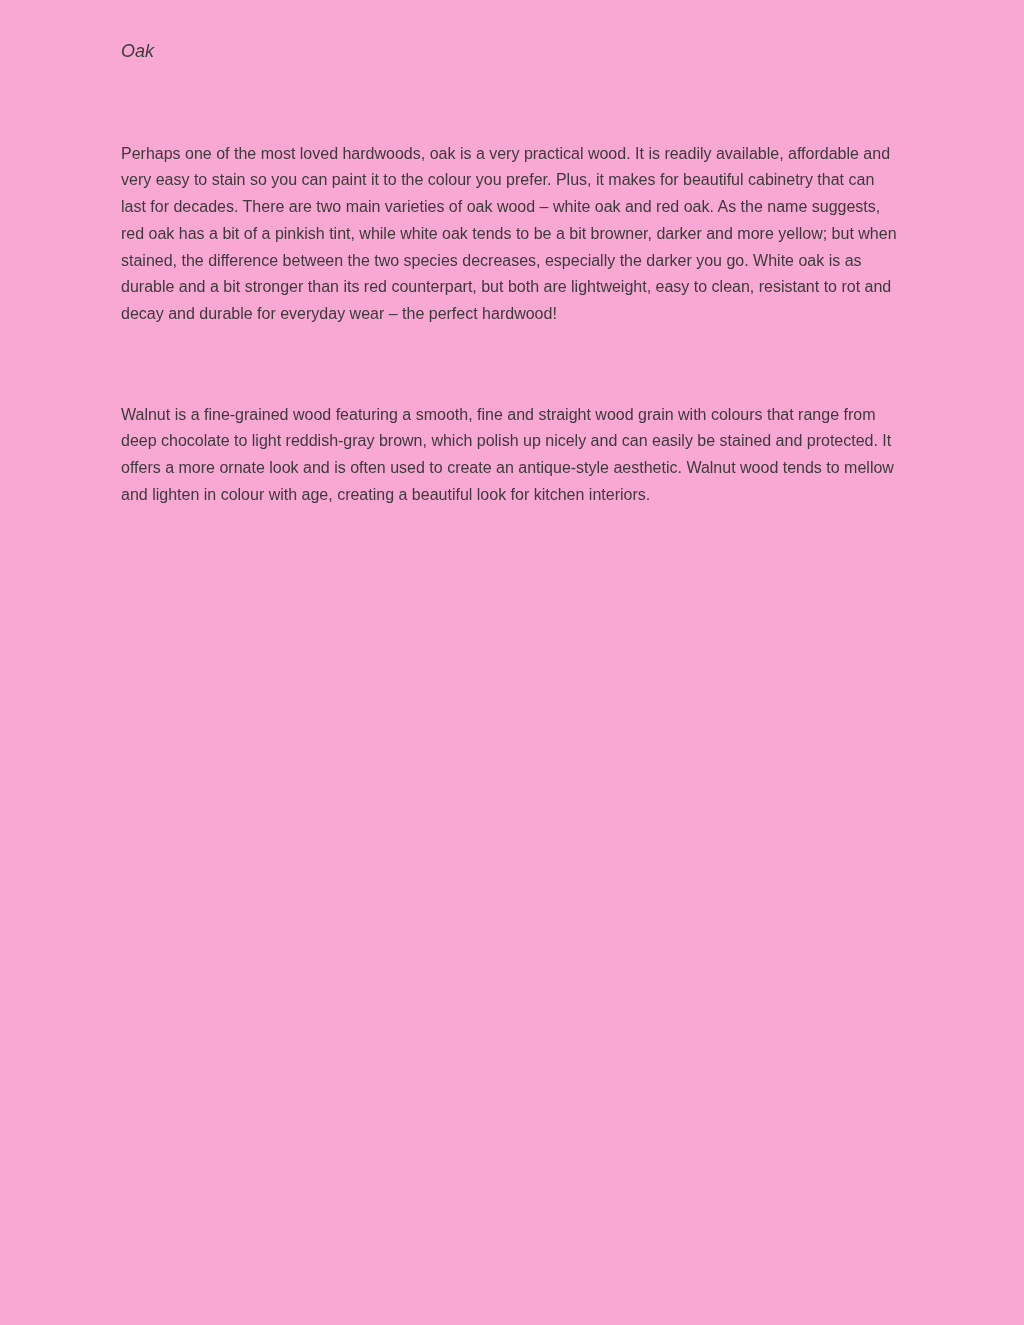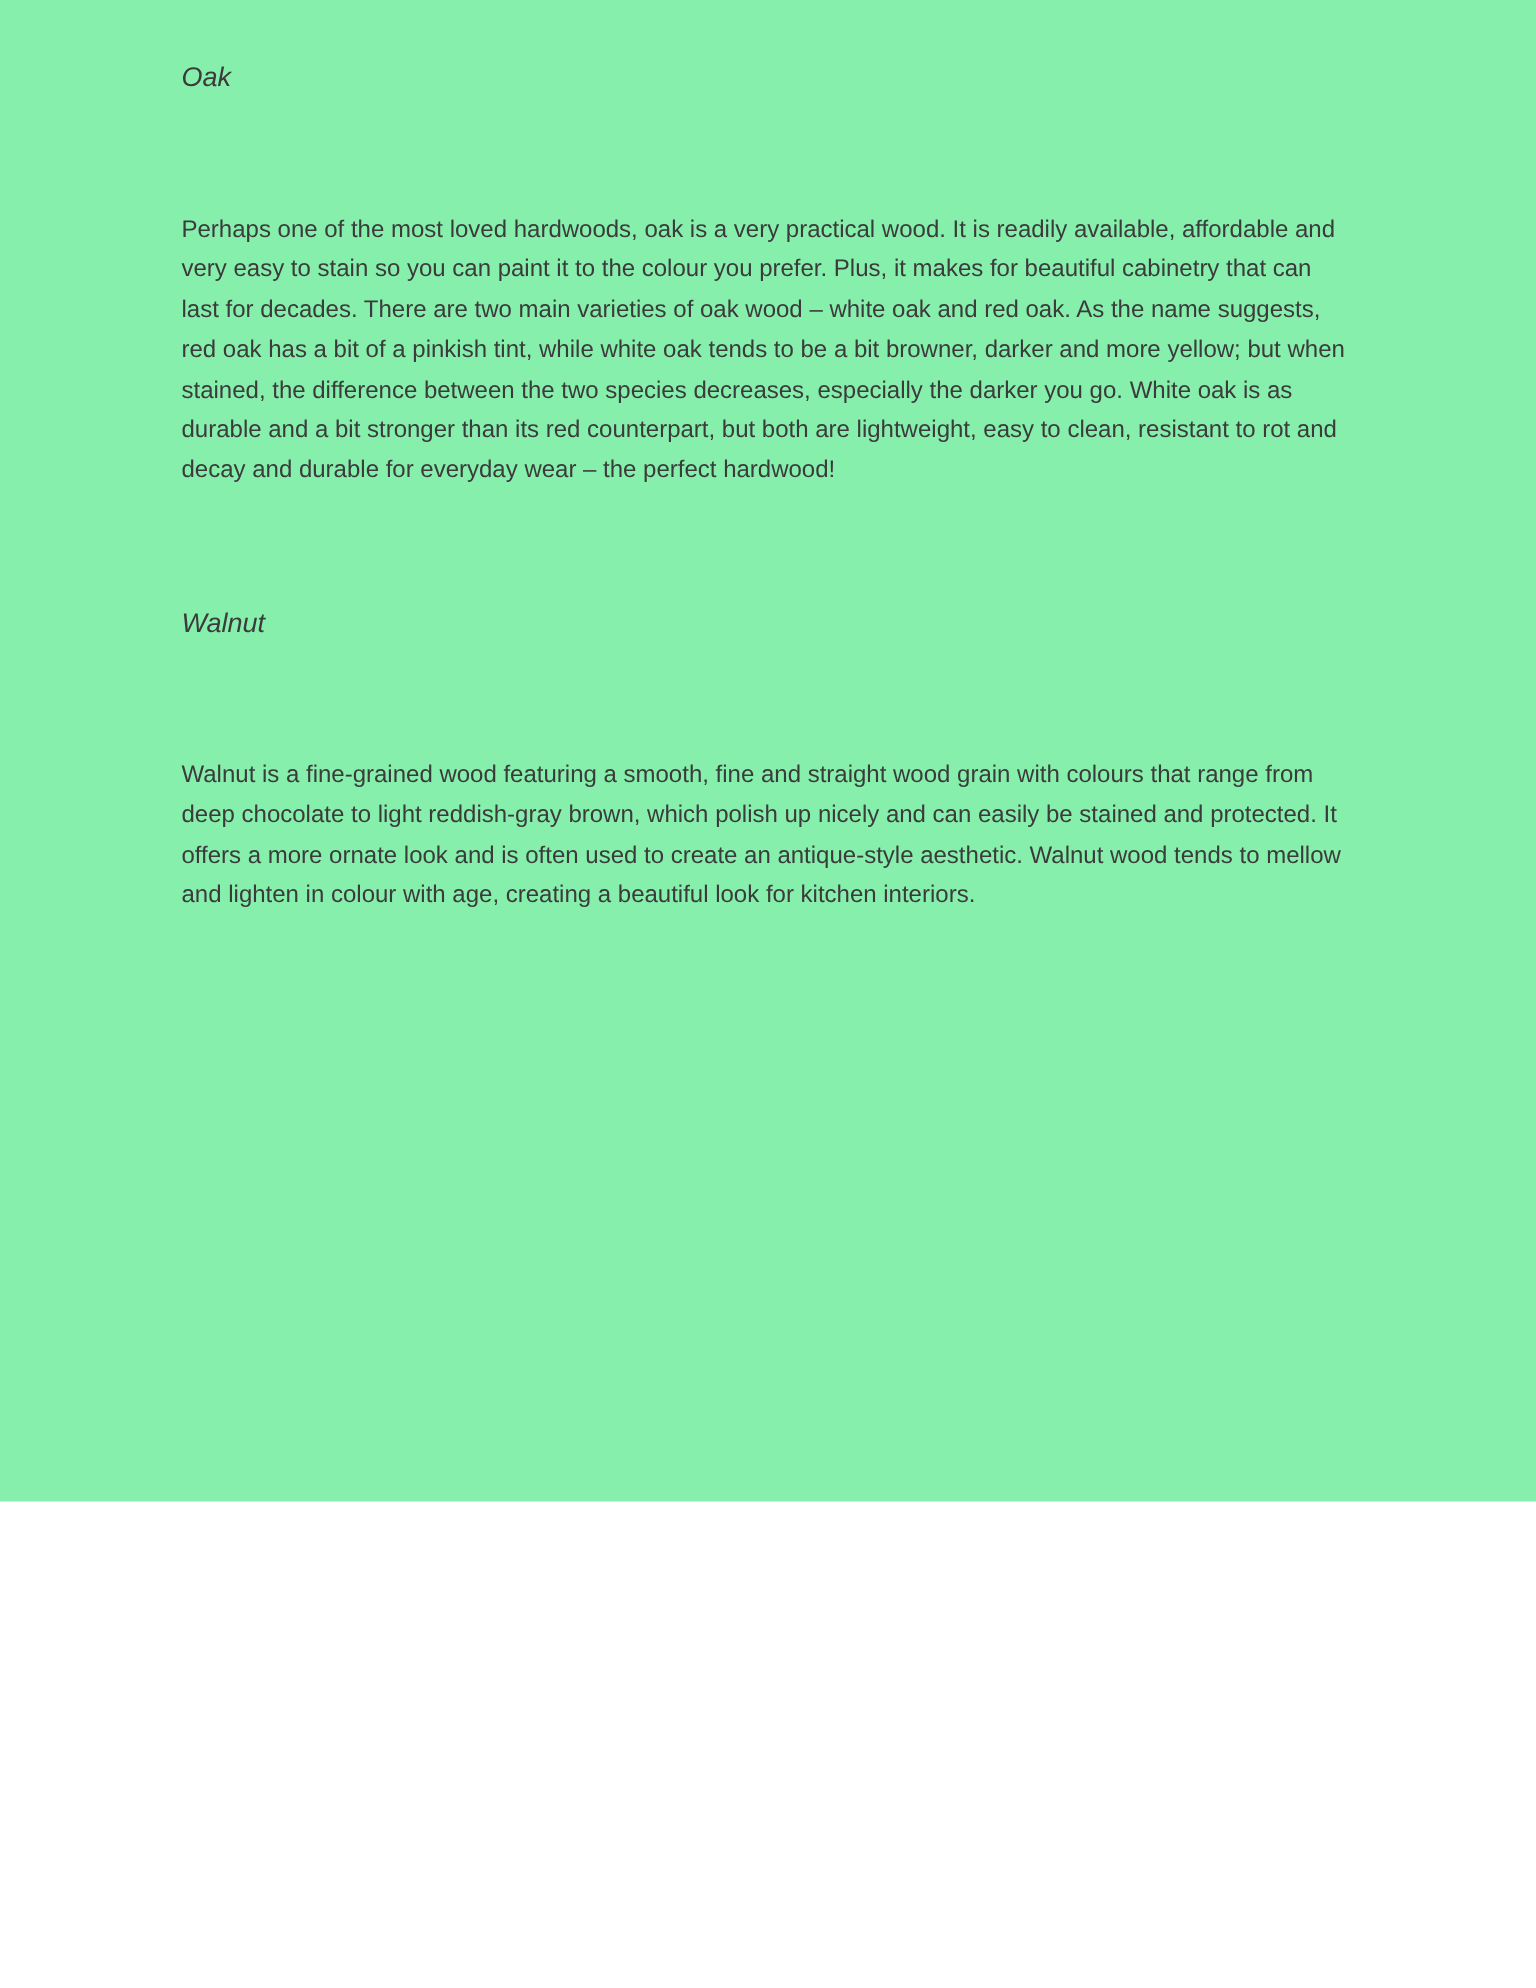"Oak" .doc-page { background: #86efac -> #f9a8d4; height: 1001px -> 1325px }
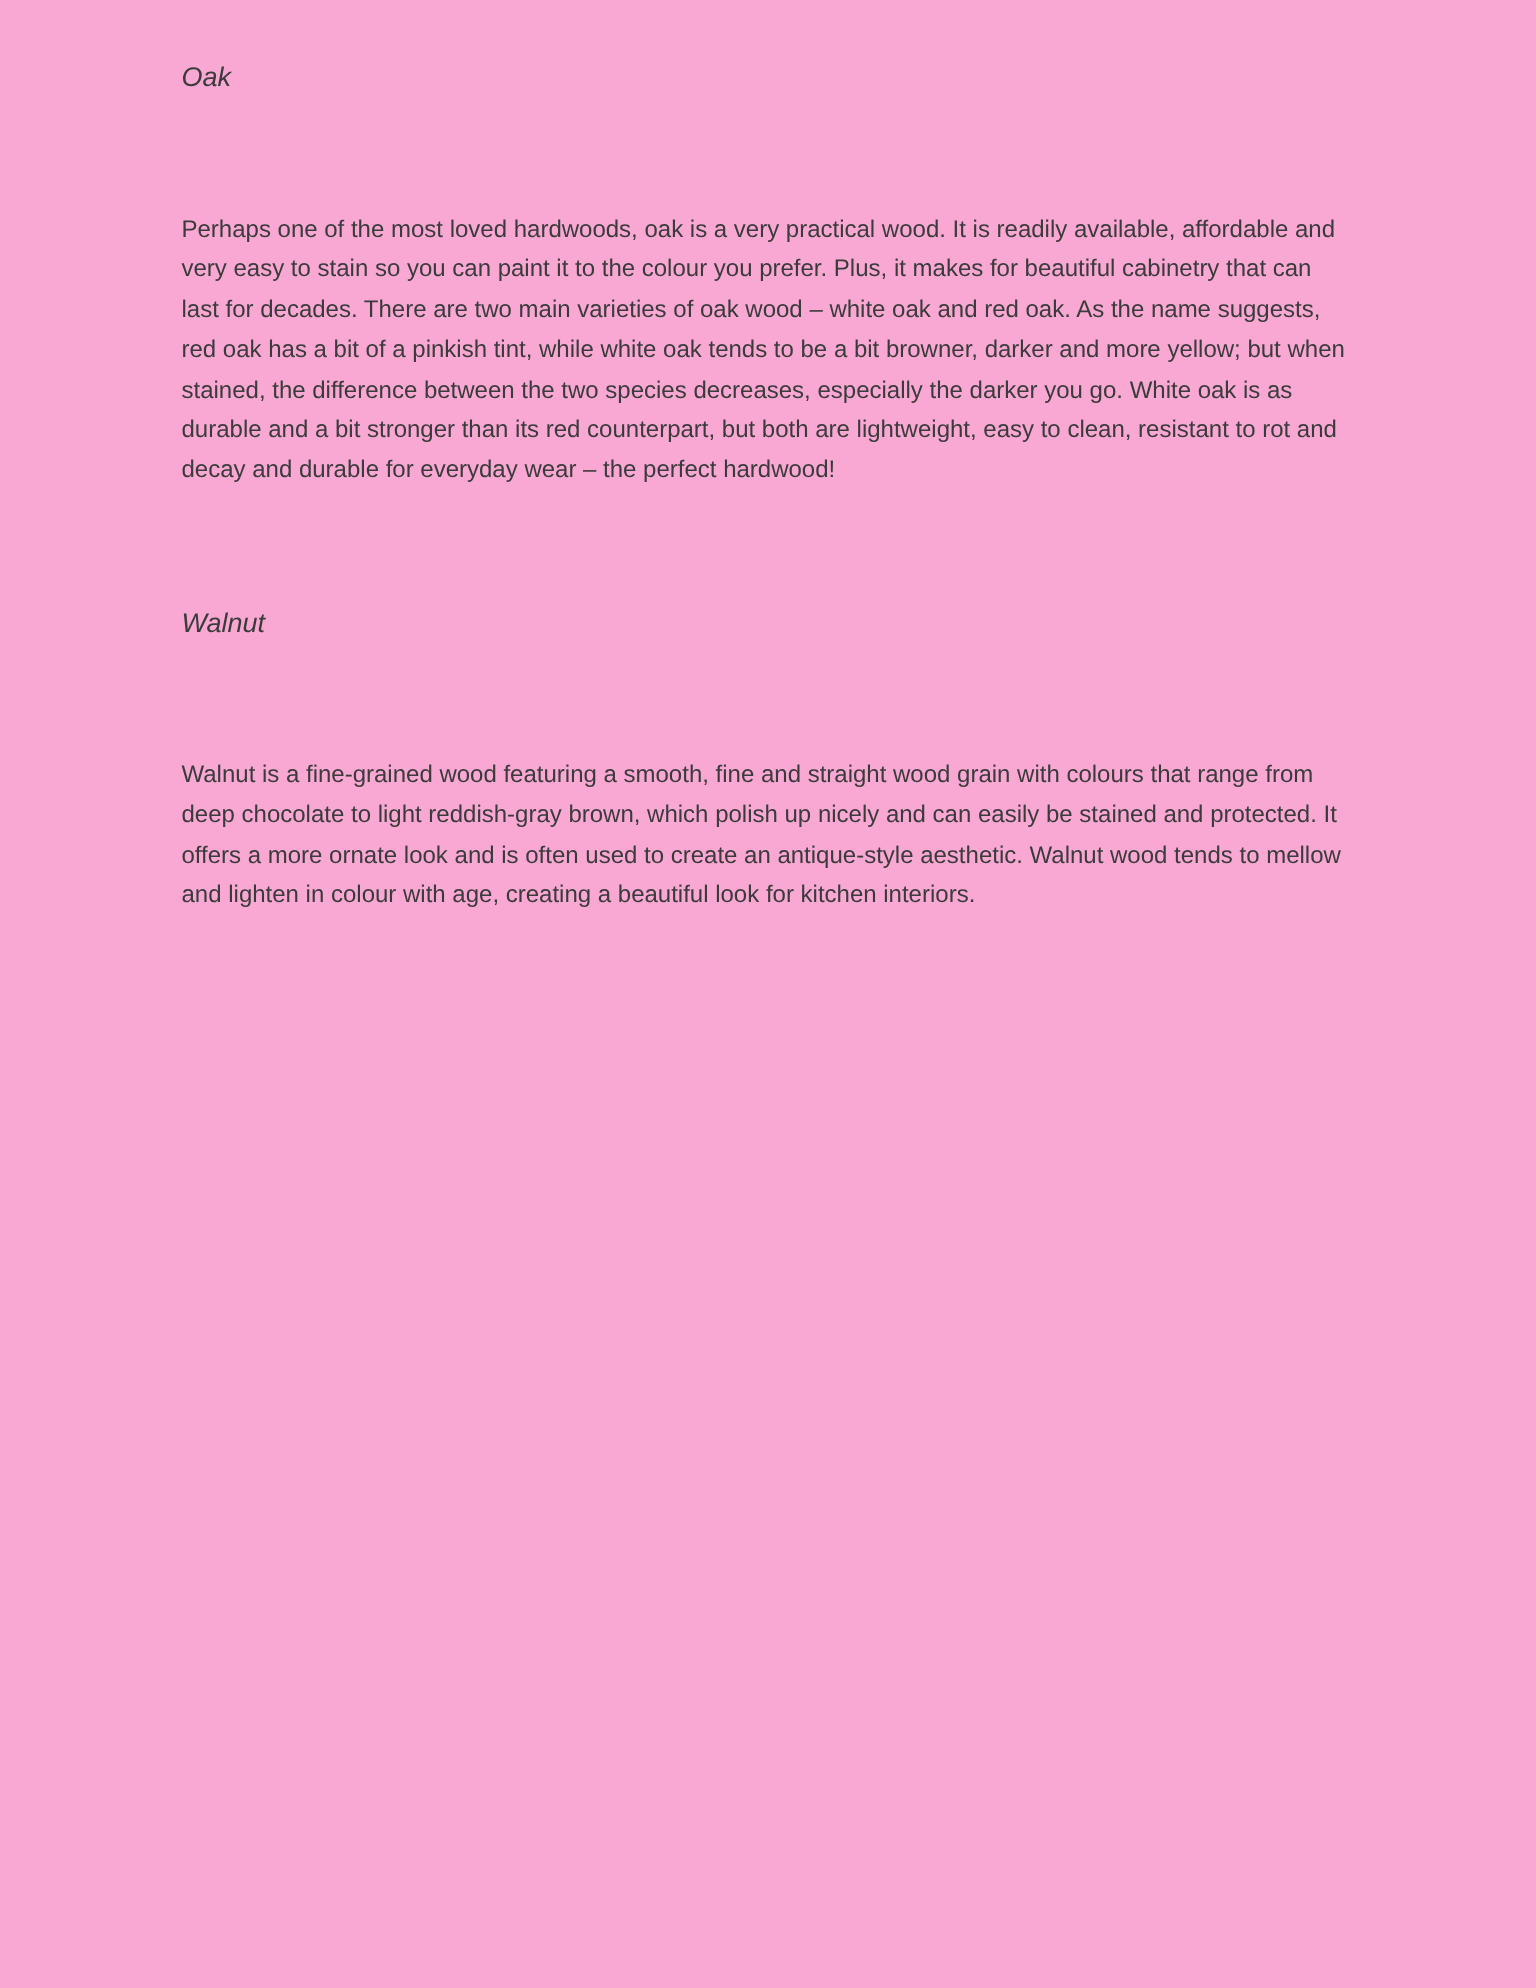"Walnut" h2.section-heading { html: <h2>Walnut</h2> -> none }
